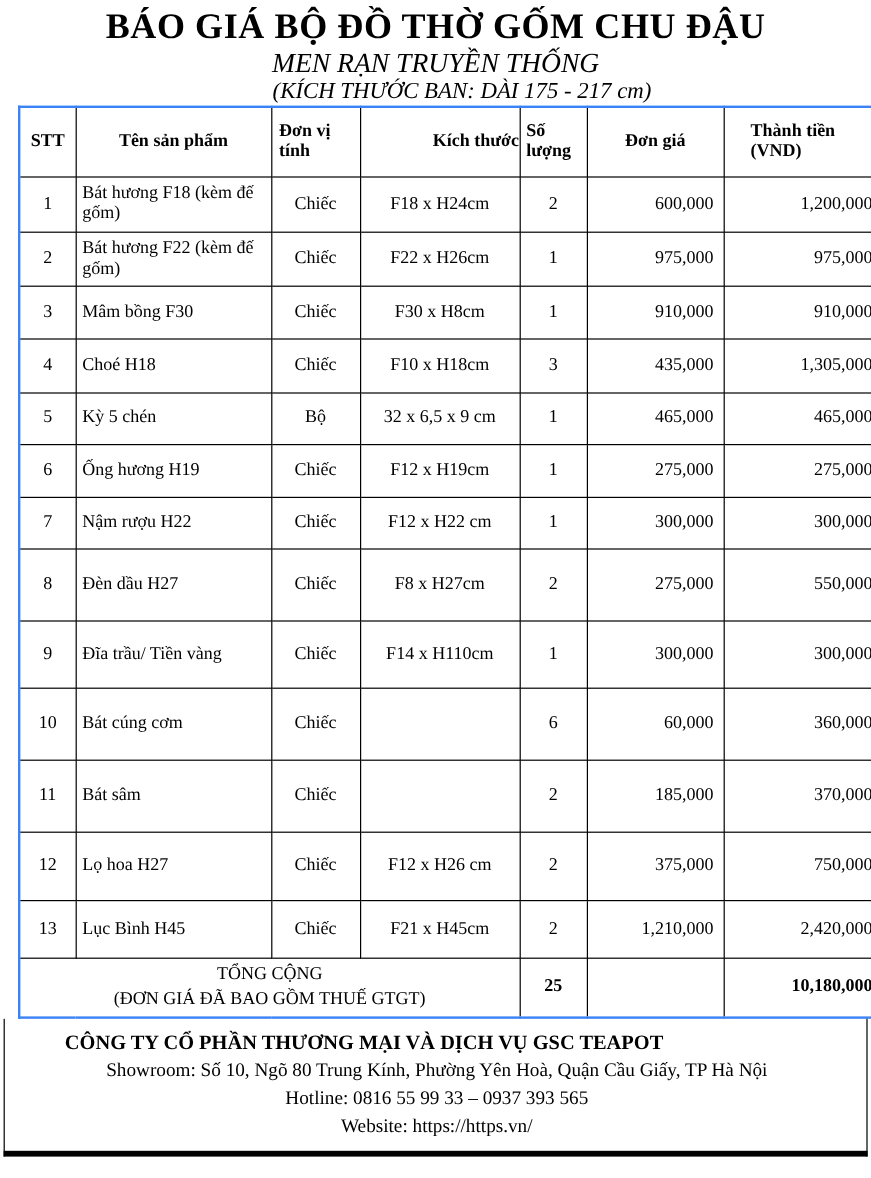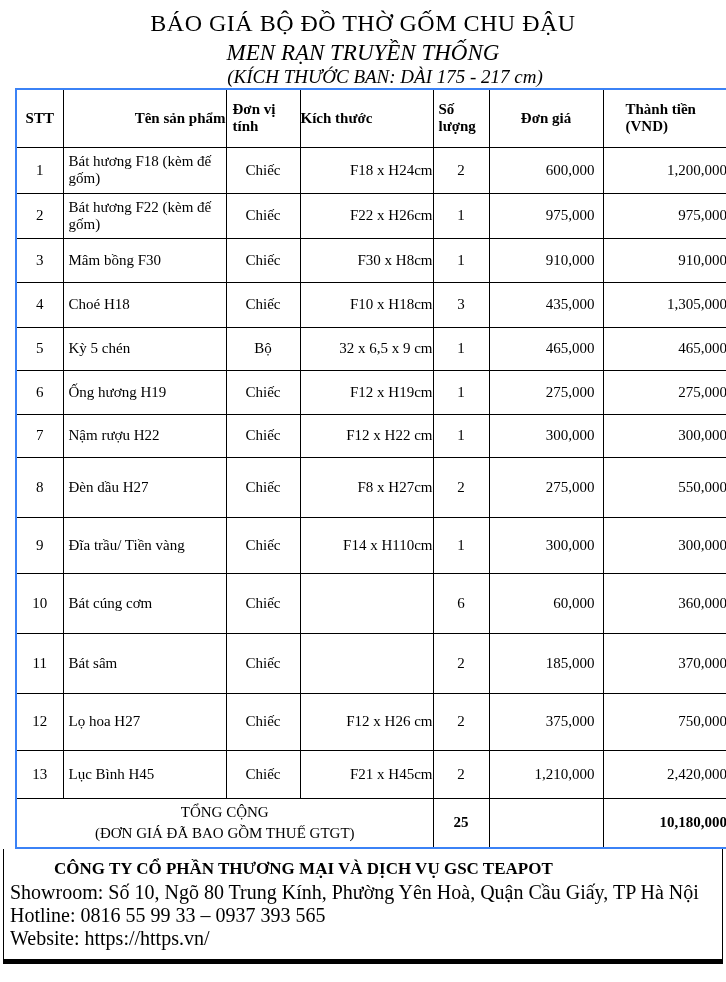"BÁO GIÁ BỘ ĐỒ THỜ" .title-main { font-size: 24px -> 30px; font-weight: normal -> bold }
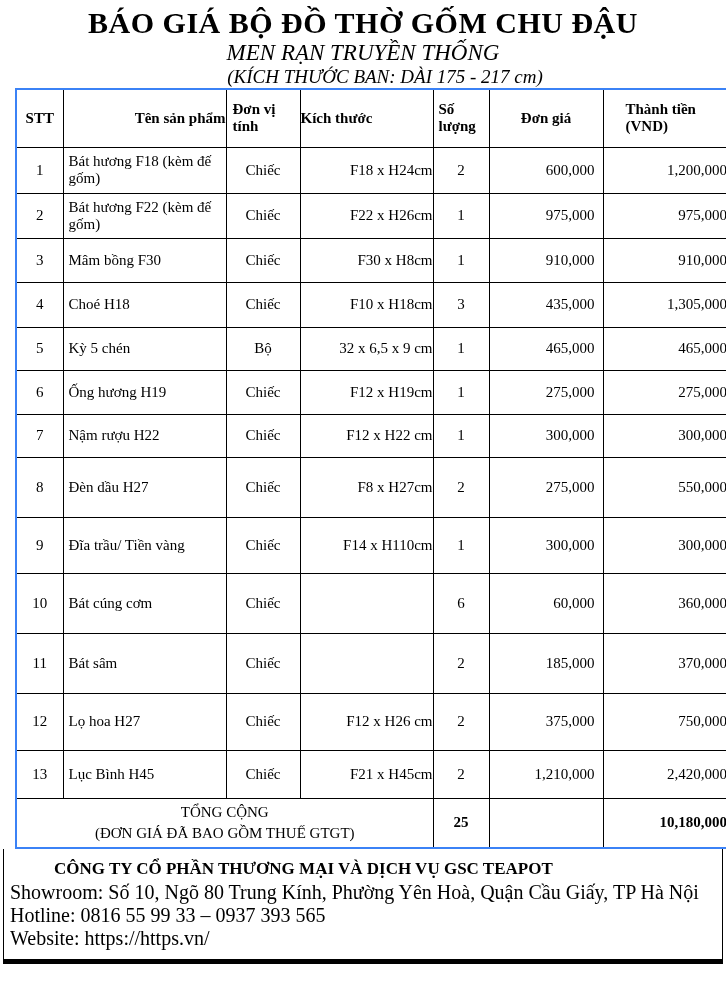"Tên sản phẩm" .h-name { text-align: right -> center }
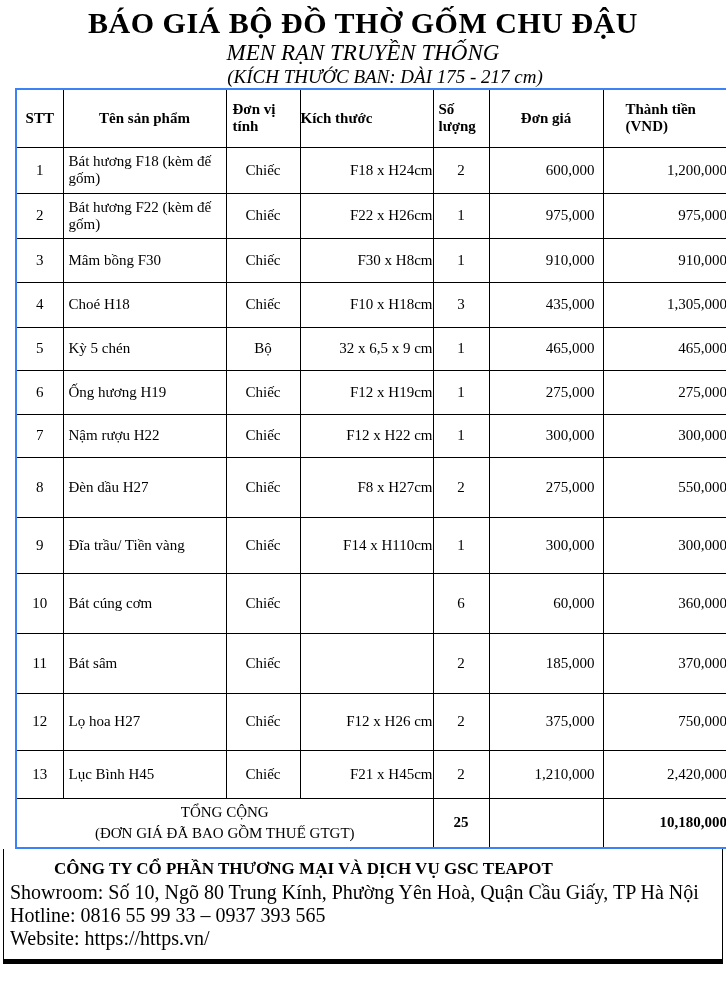"Kích thước" .h-size { text-align: left -> right }
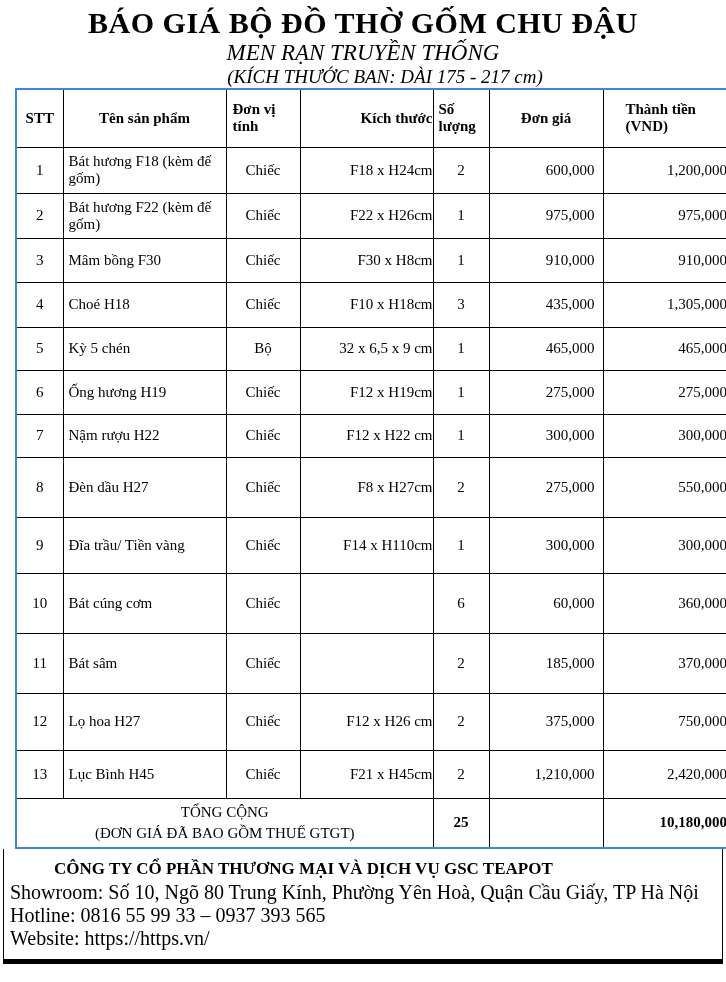"F18 x H24cm" .c-size { text-align: right -> center }
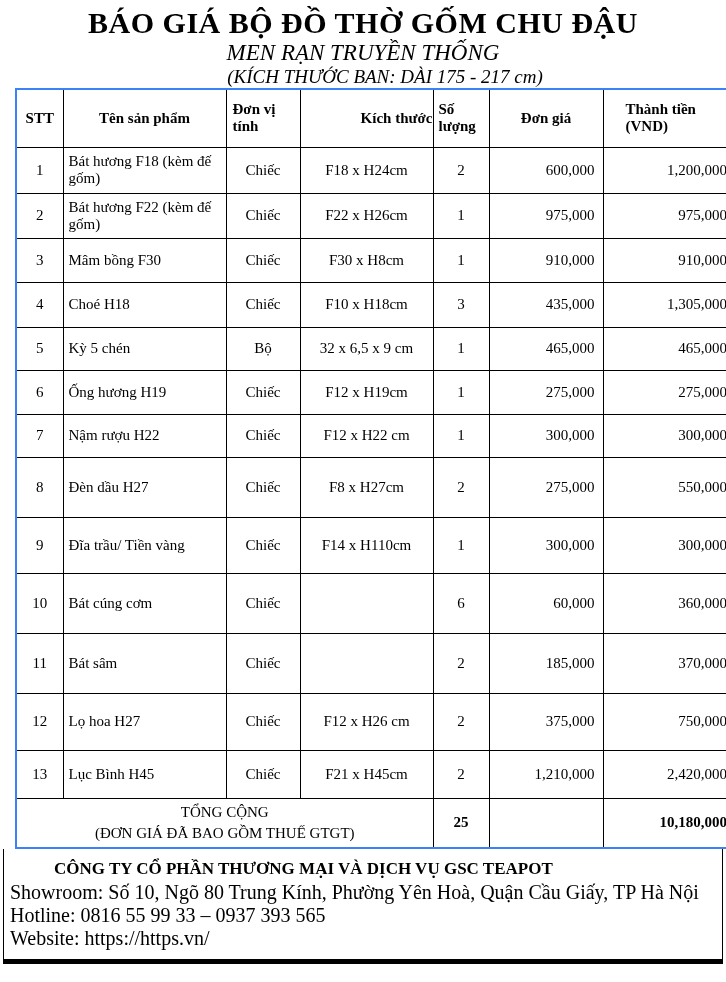"Showroom: Số 10, Ngõ 80" .f-line { font-size: 20px -> 16px; text-align: none -> center }
